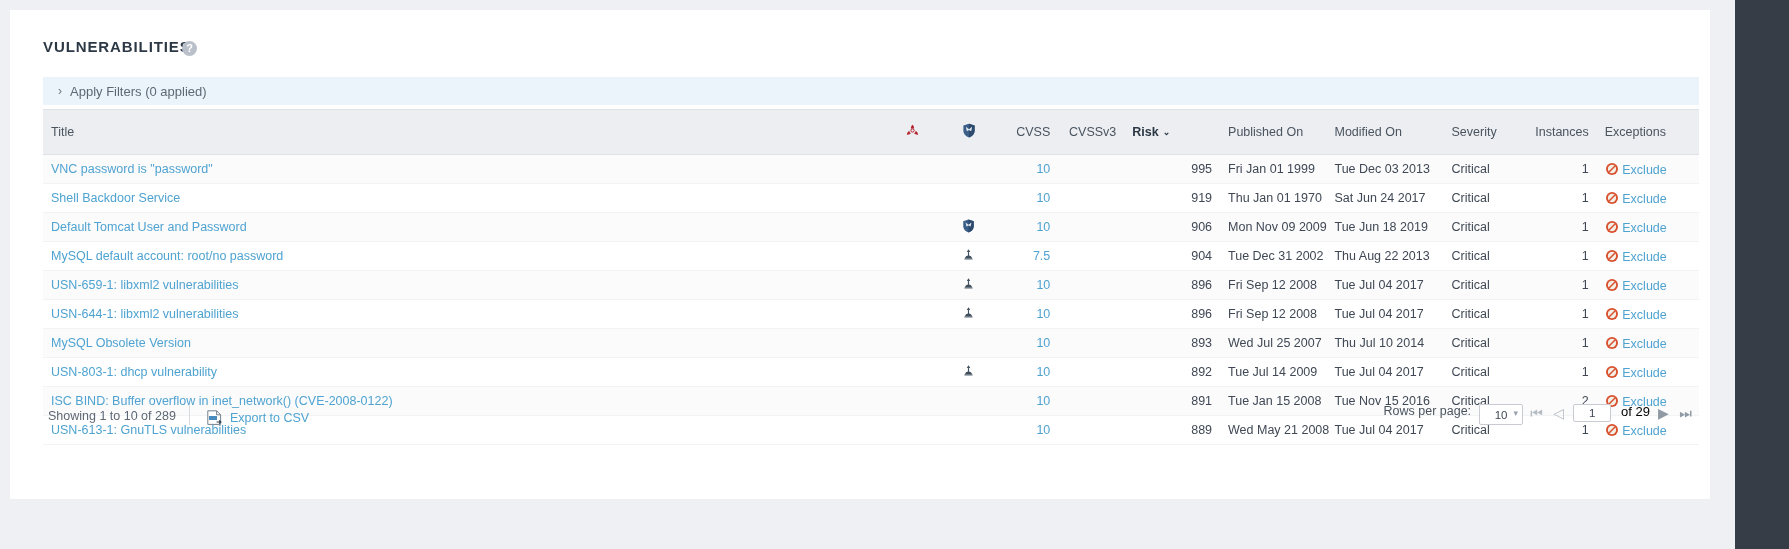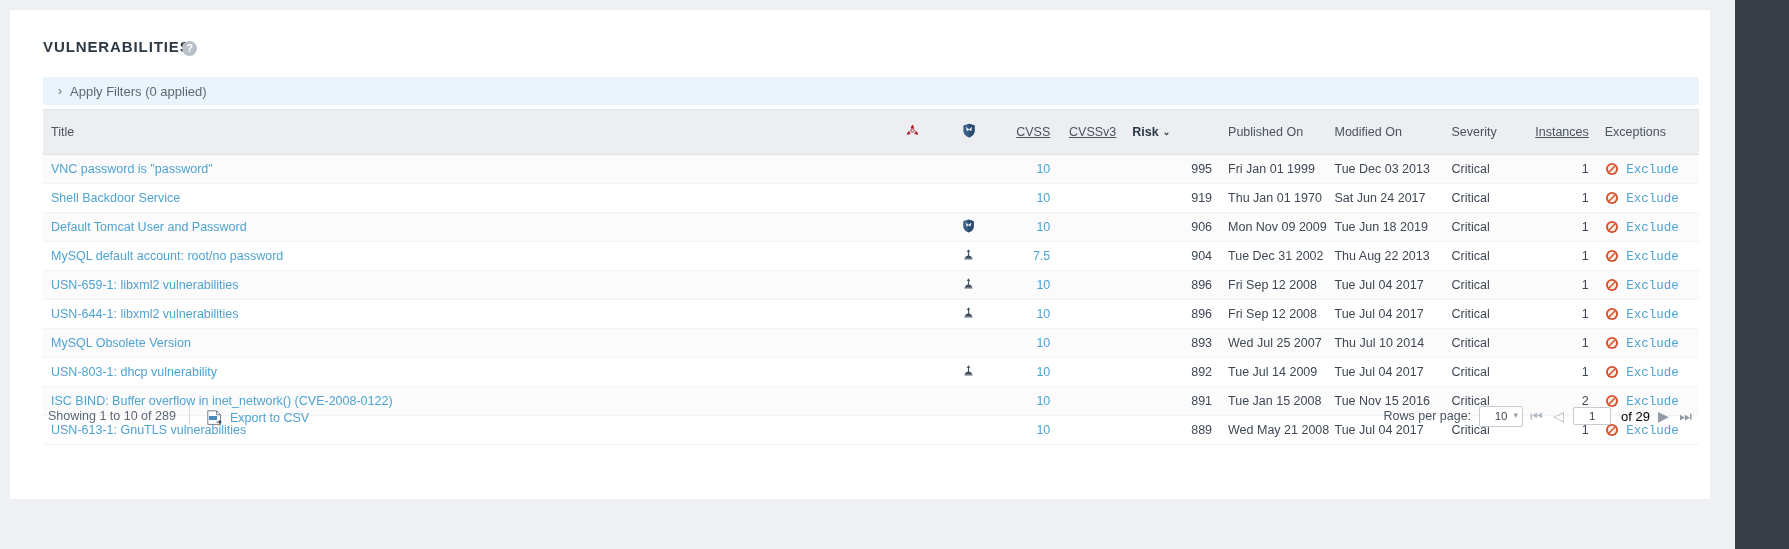"CVSS" table.vuln thead th.num { text-decoration: underline -> none }
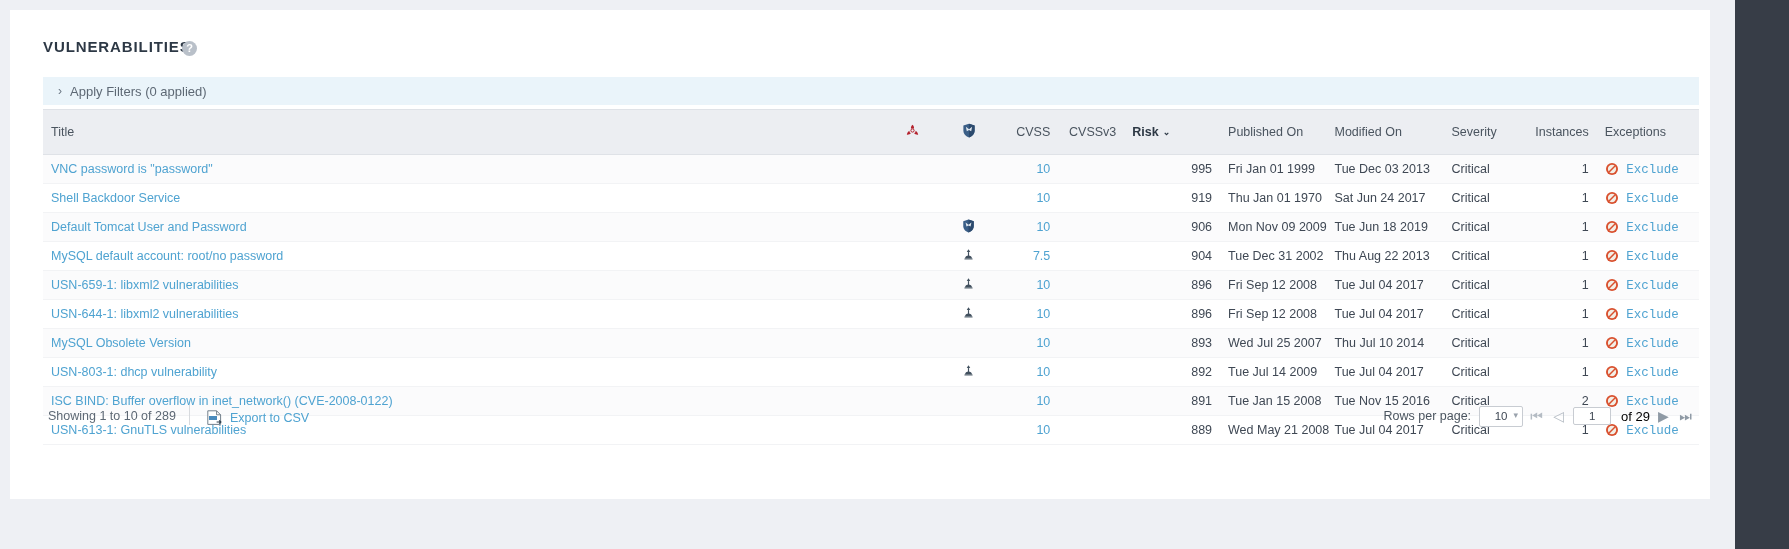"Exclude" .exclude-cell { font-family: Liberation Mono, monospace -> none }
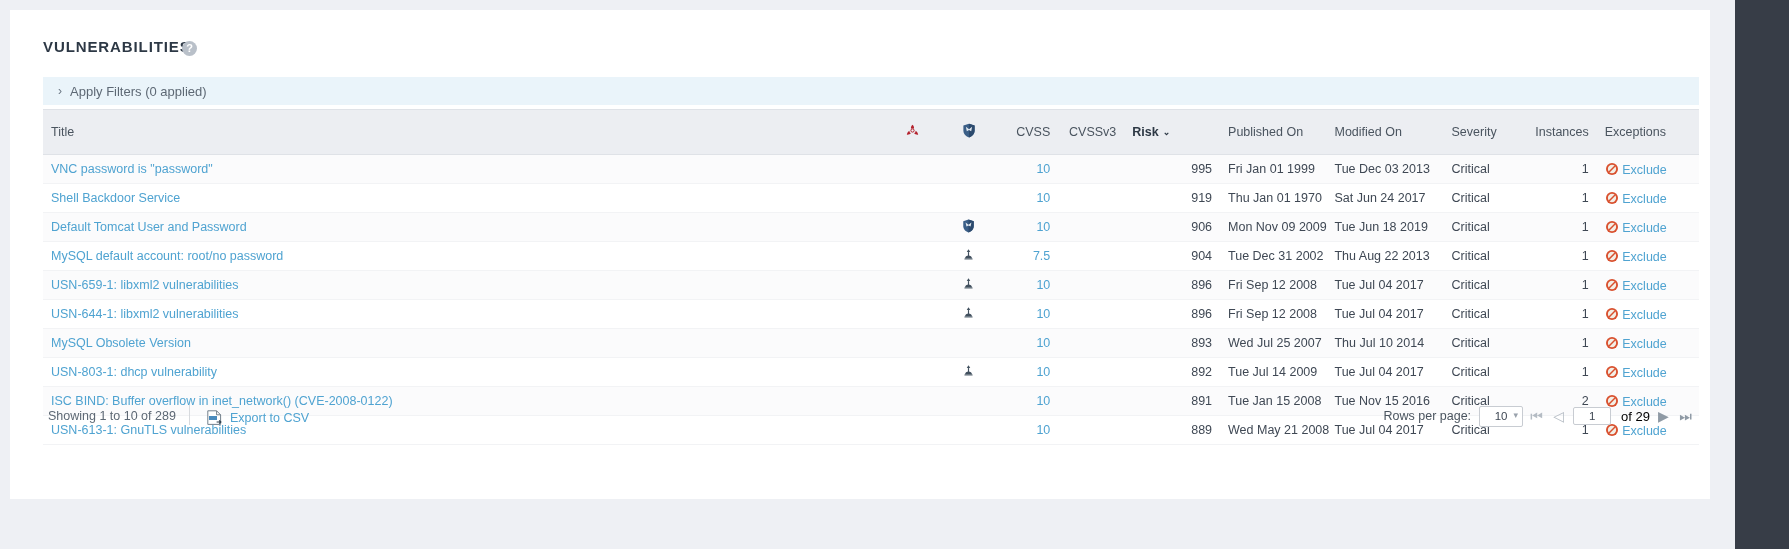"Rows per page:" .pager { align-items: center -> flex-start }
